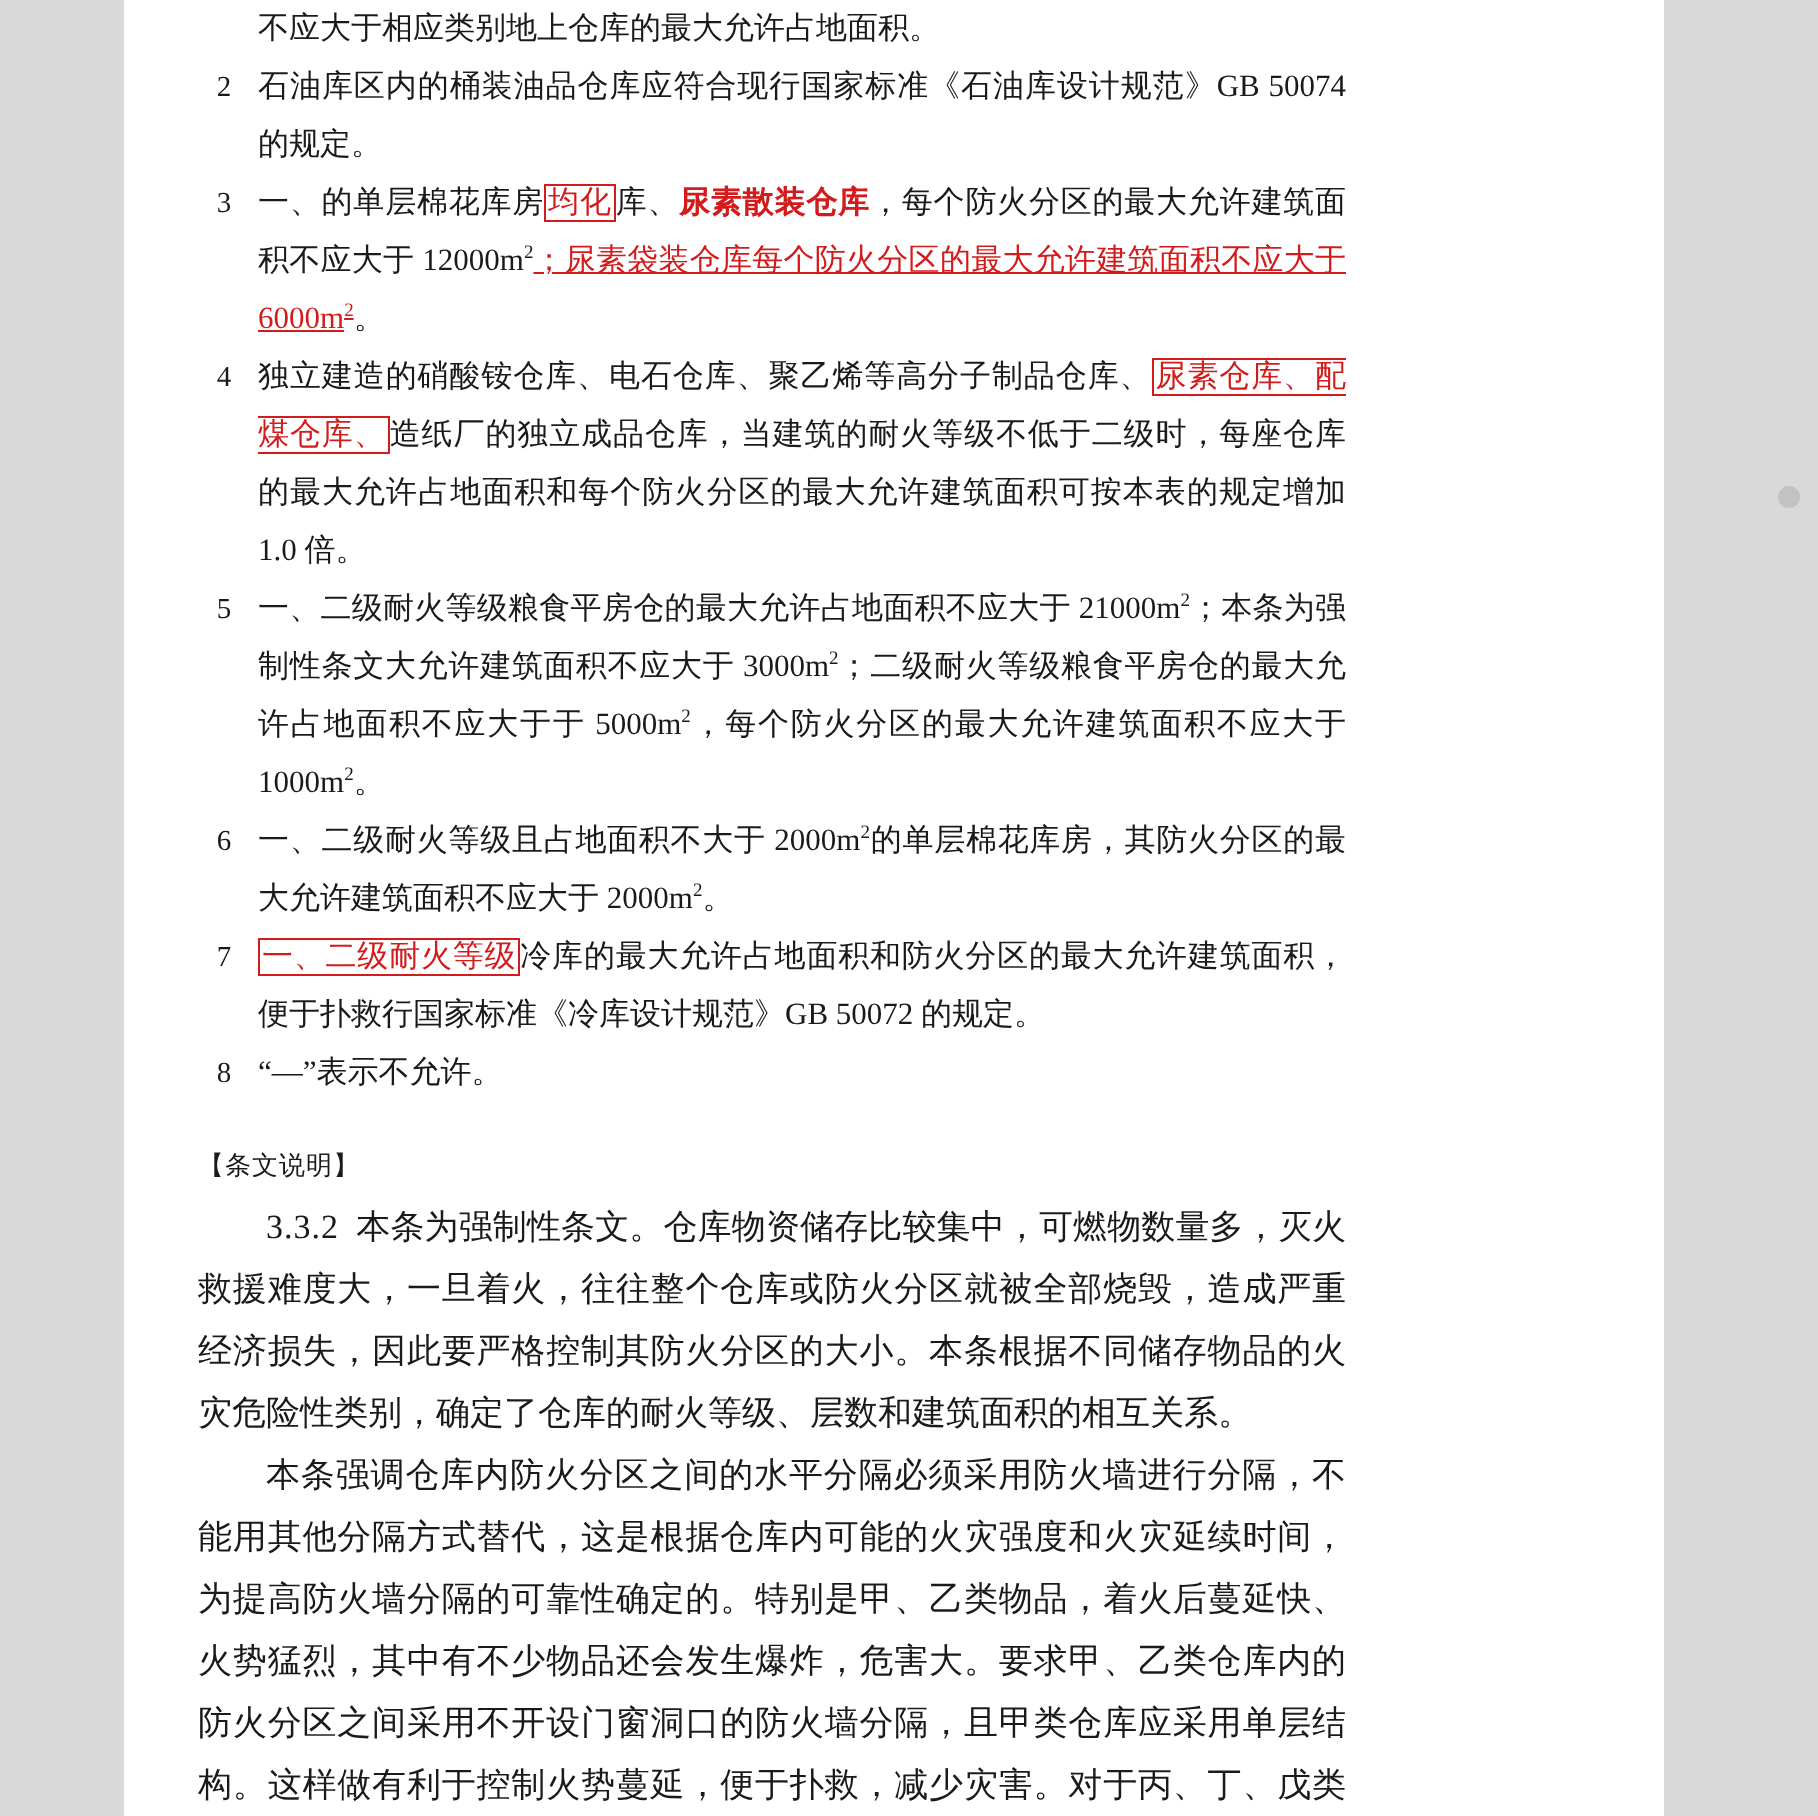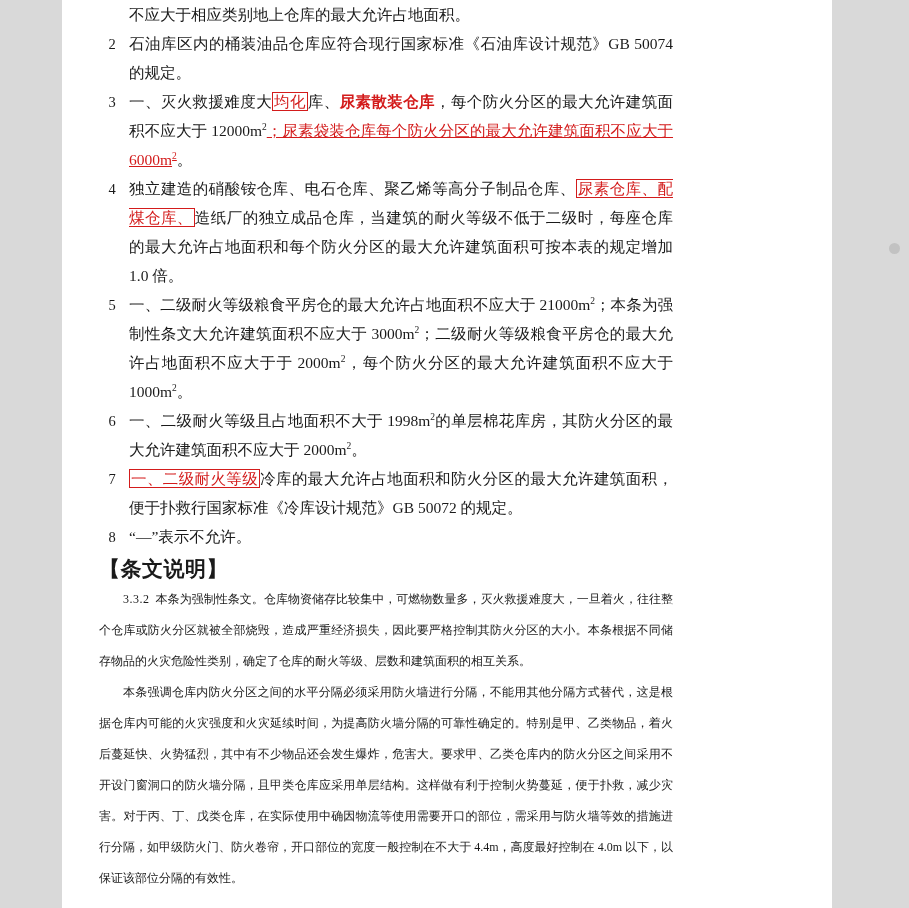"一、灭火救援难度大" span { text: 灭火救援难度大 -> 的单层棉花库房 }
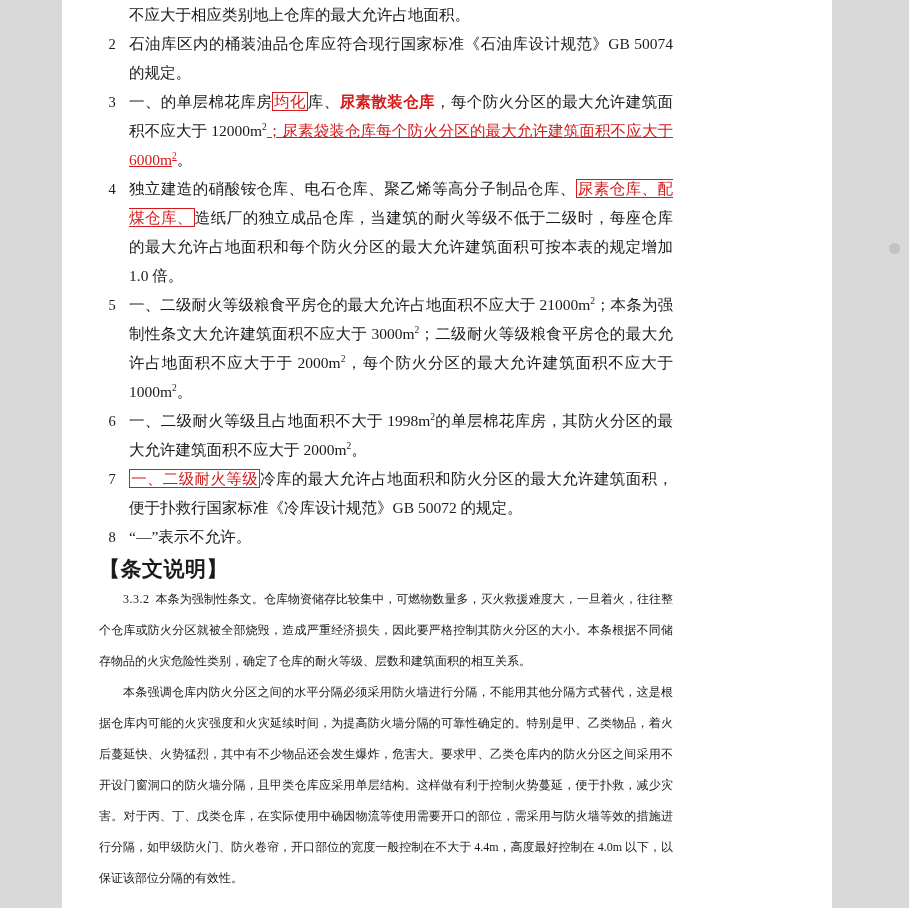"于 2000m" span { text: 2000m -> 5000m }
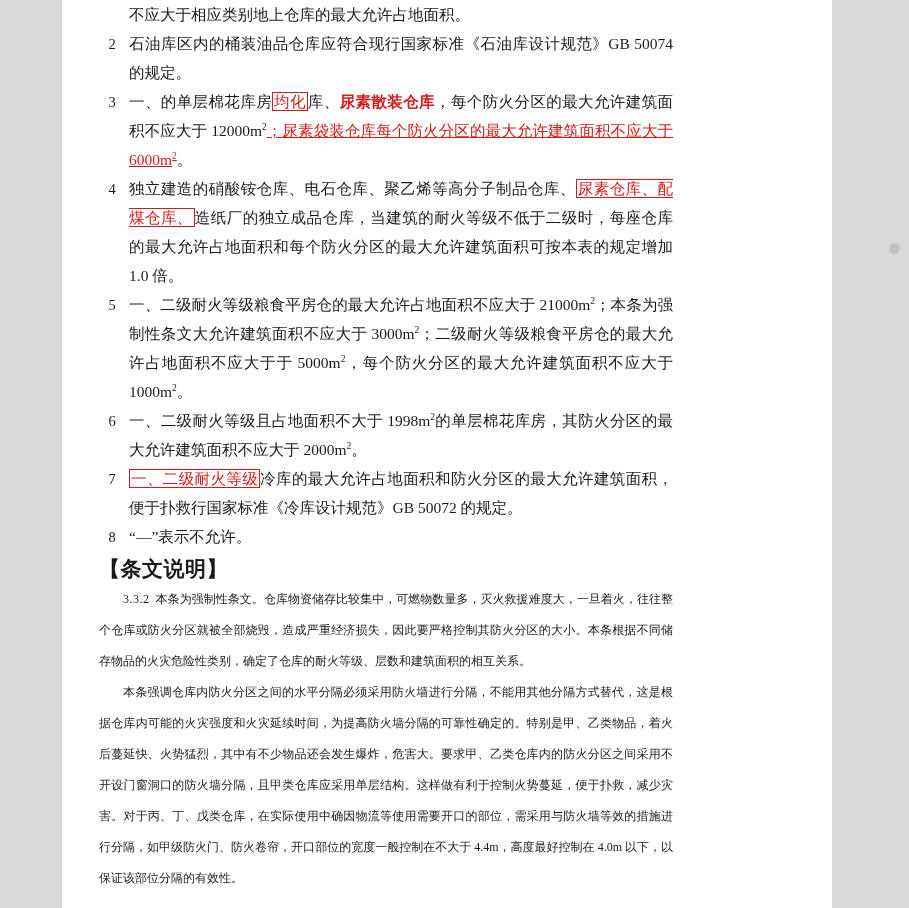"一、二级耐火等级且占地面积不大于 1998m" span { text: 1998m -> 2000m }
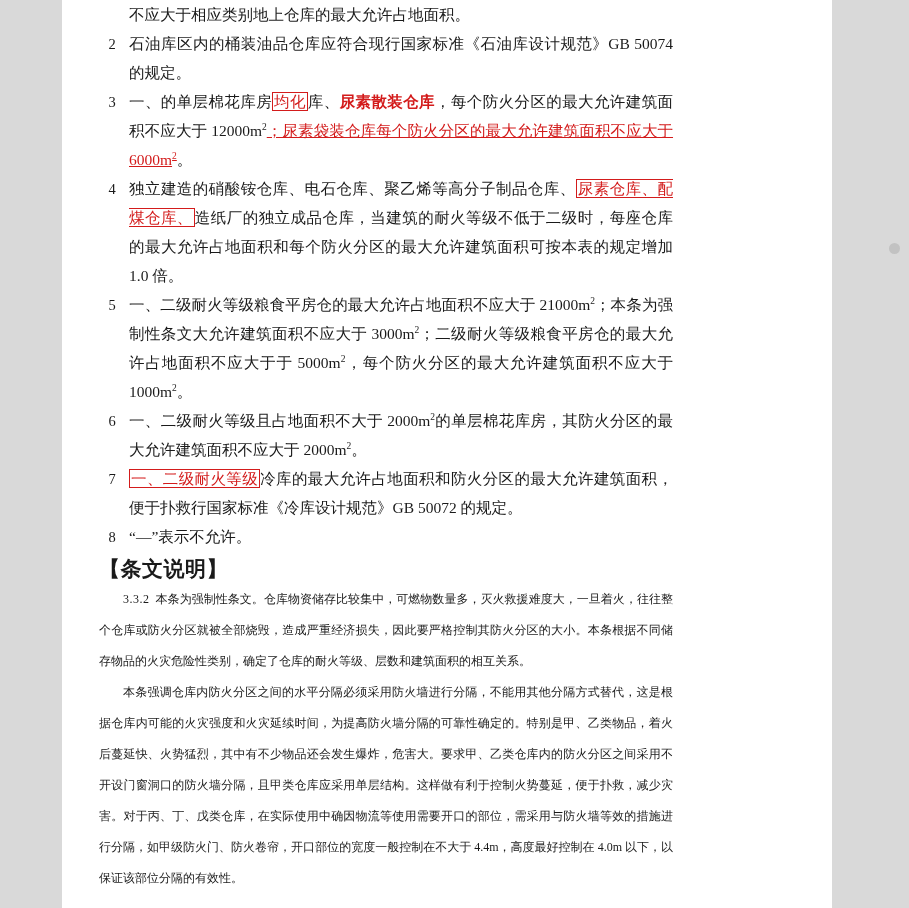"【条文说明】" .section-title { font-size: 21px -> 13px; font-weight: bold -> normal; margin-top: 2px -> 16px }
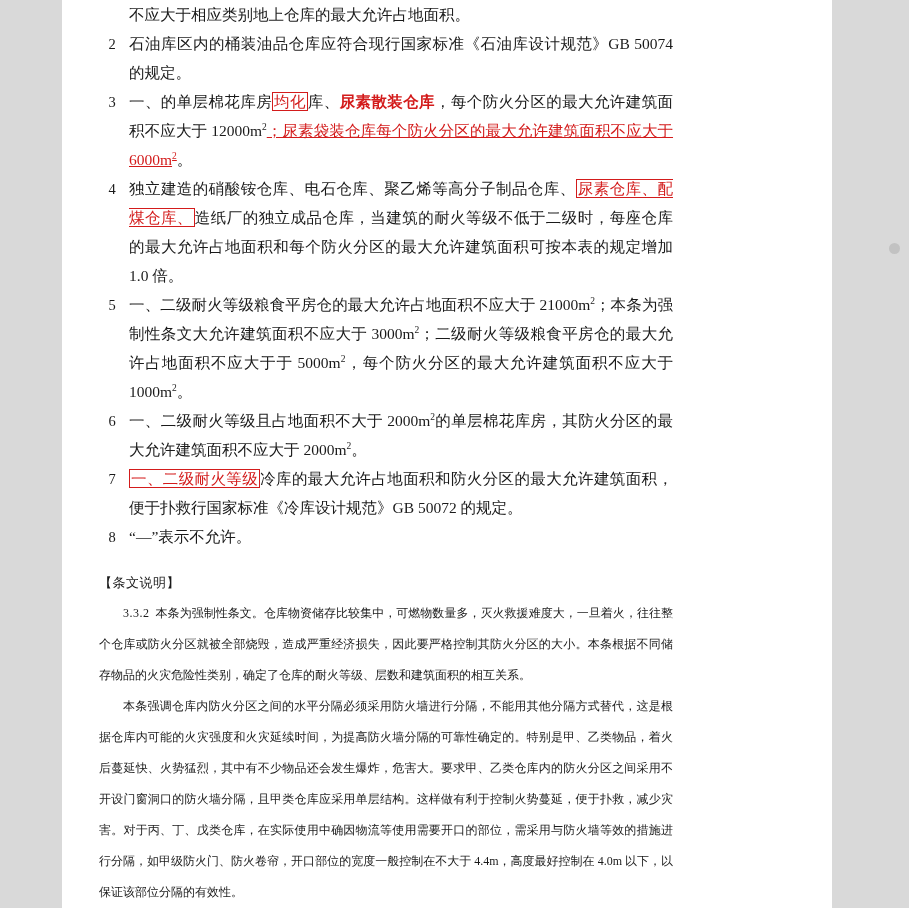"3.3.2" .para { font-size: 12px -> 17px }
